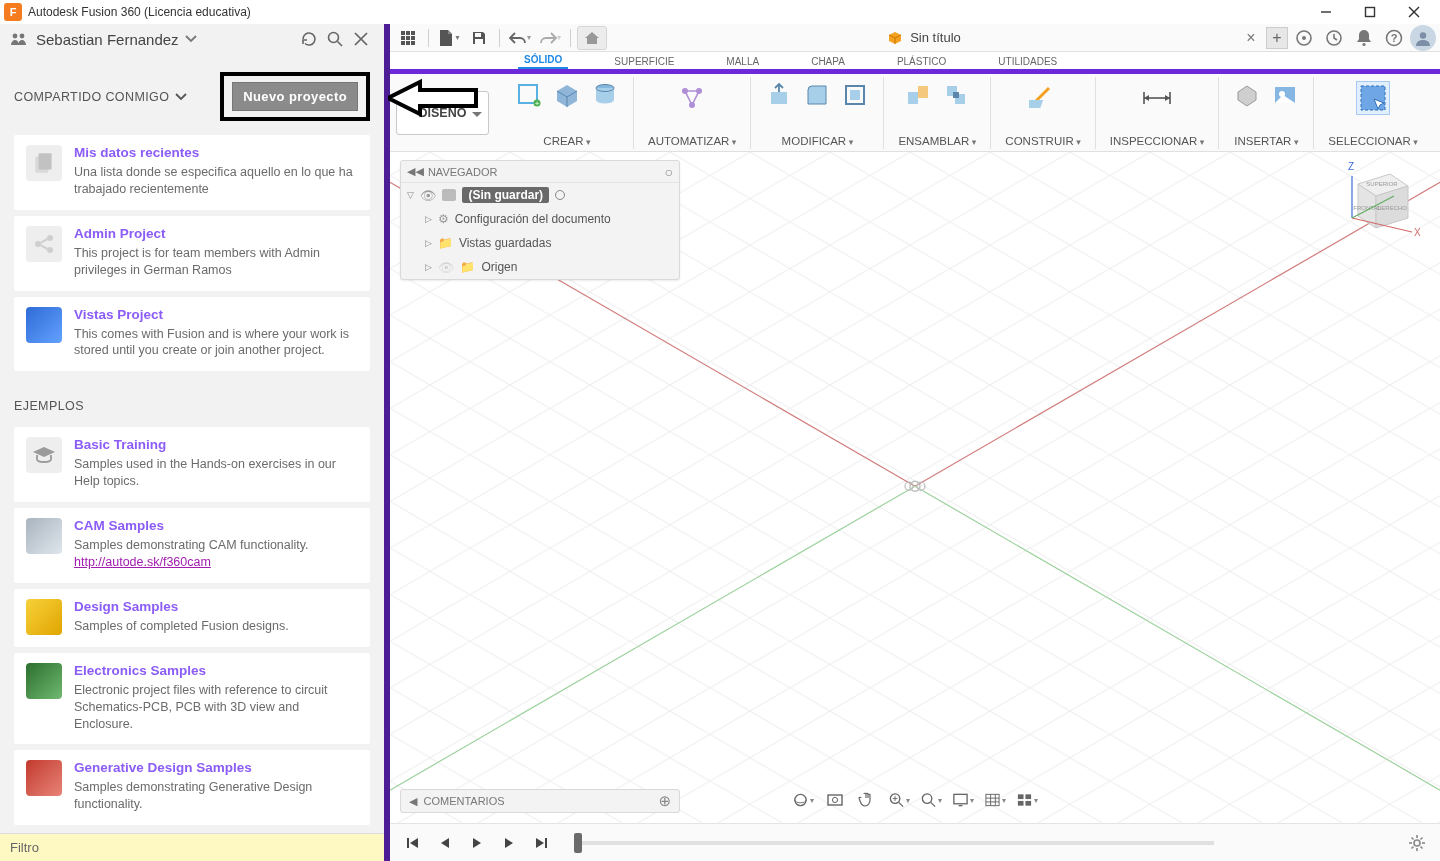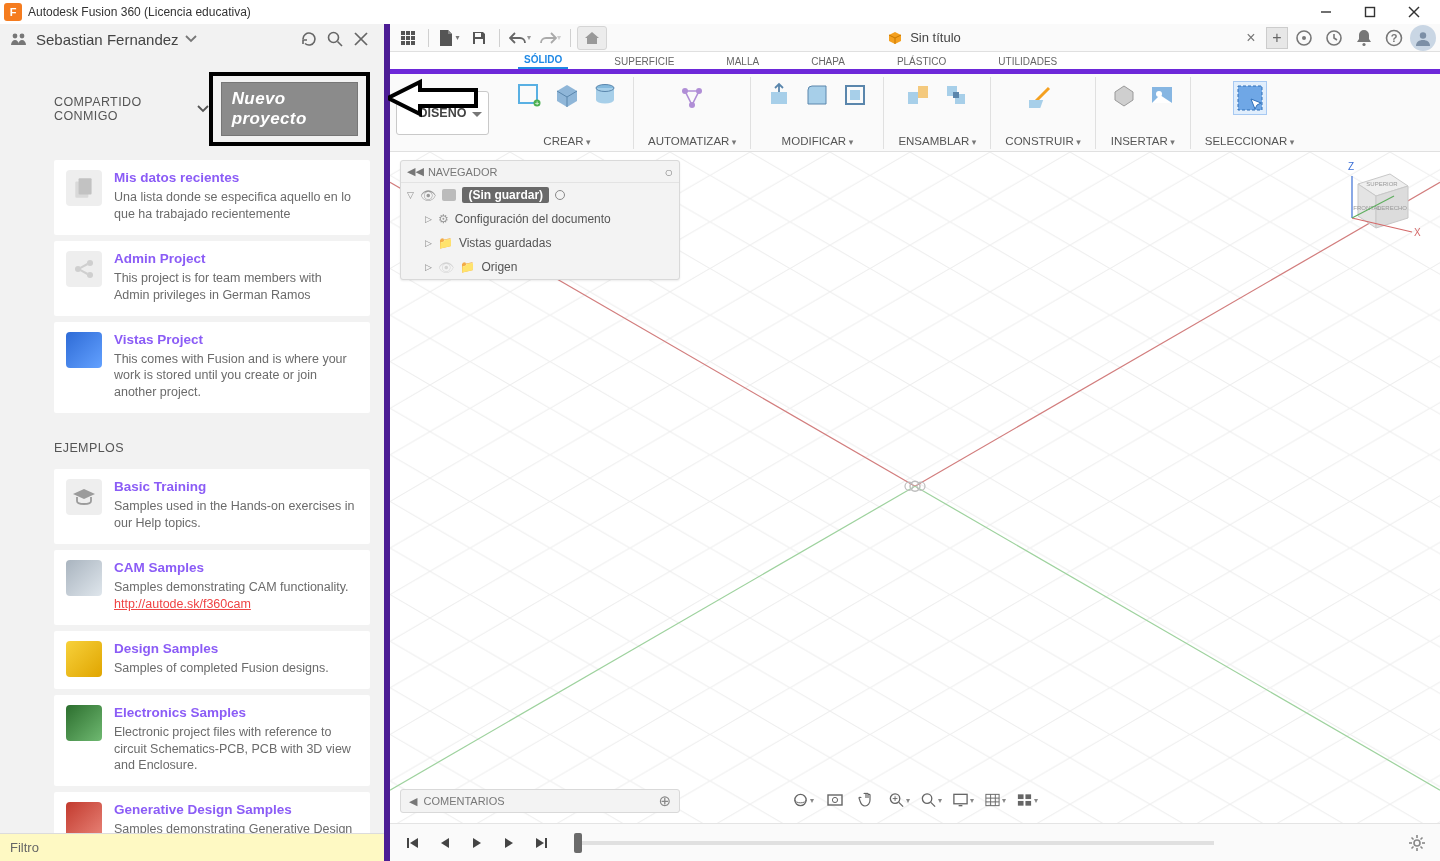"COMPARTIDO CONMIGO" .sidebar-scroll { margin-left: 40px -> none }
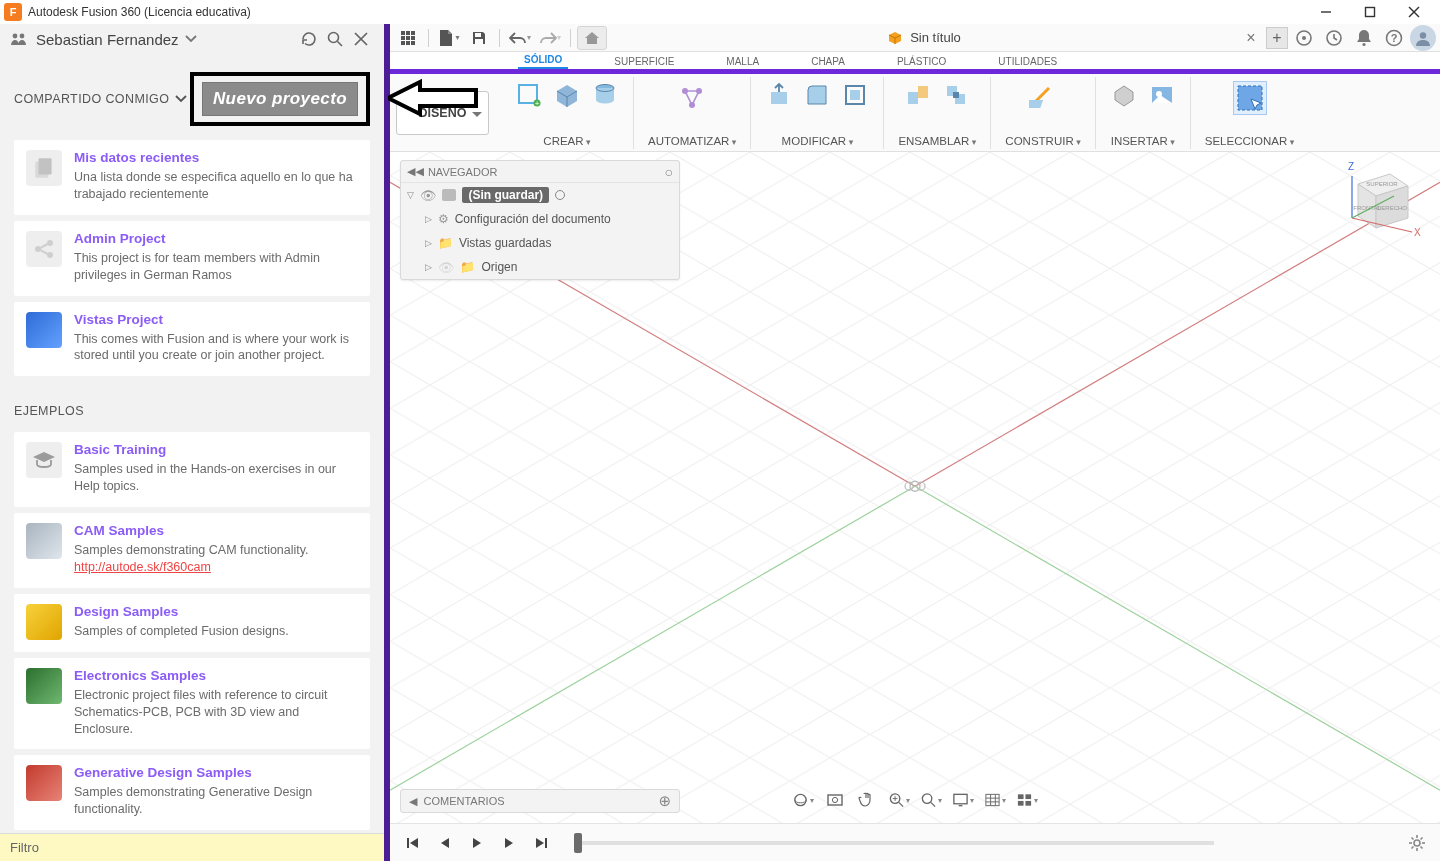"Nuevo proyecto" .new-project-btn { font-size: 17px -> 13px; font-style: italic -> none }
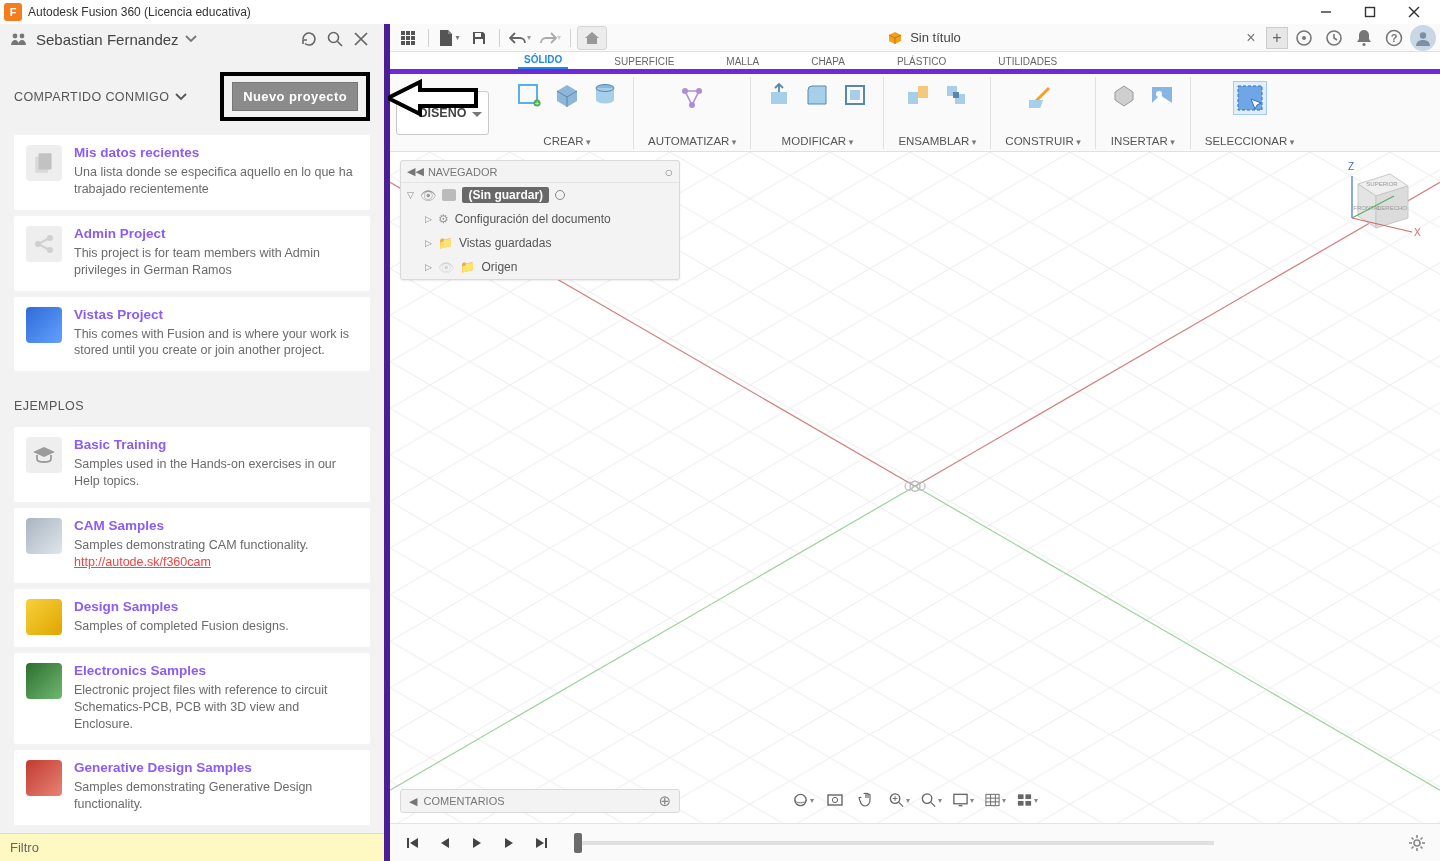"INSPECCIONAR" div.rgroup { html: none -> <div> <div> <div> <svg> <line></line> <line></line> <line></line> <polygon></polygon> <polygon></polygon> </svg> </div> </div> <div>INSPECCIONAR</div> </div> }
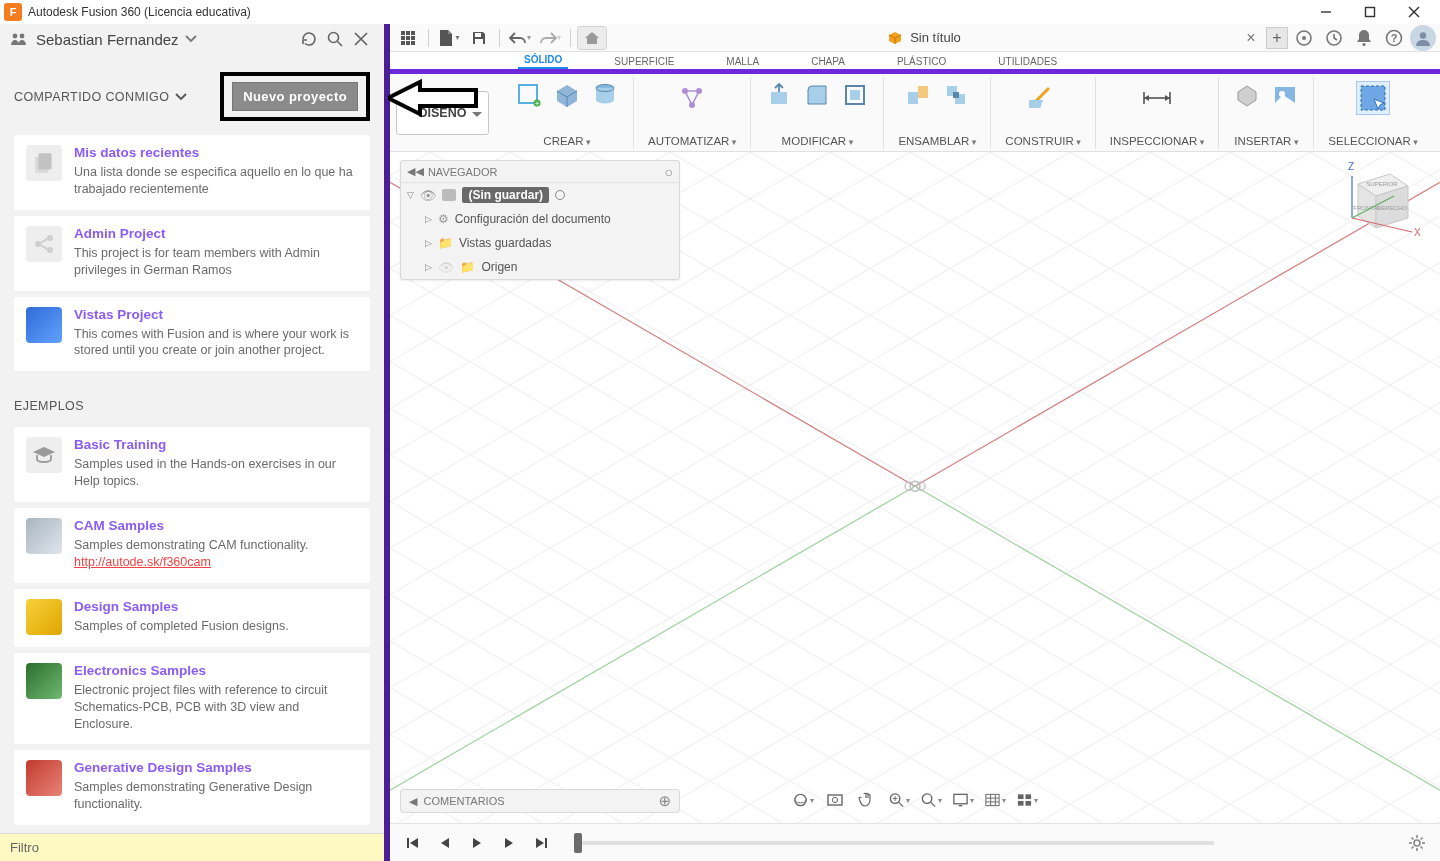"http://autode.sk/f360cam" .card .desc a { color: #ef4444 -> #a21caf }
